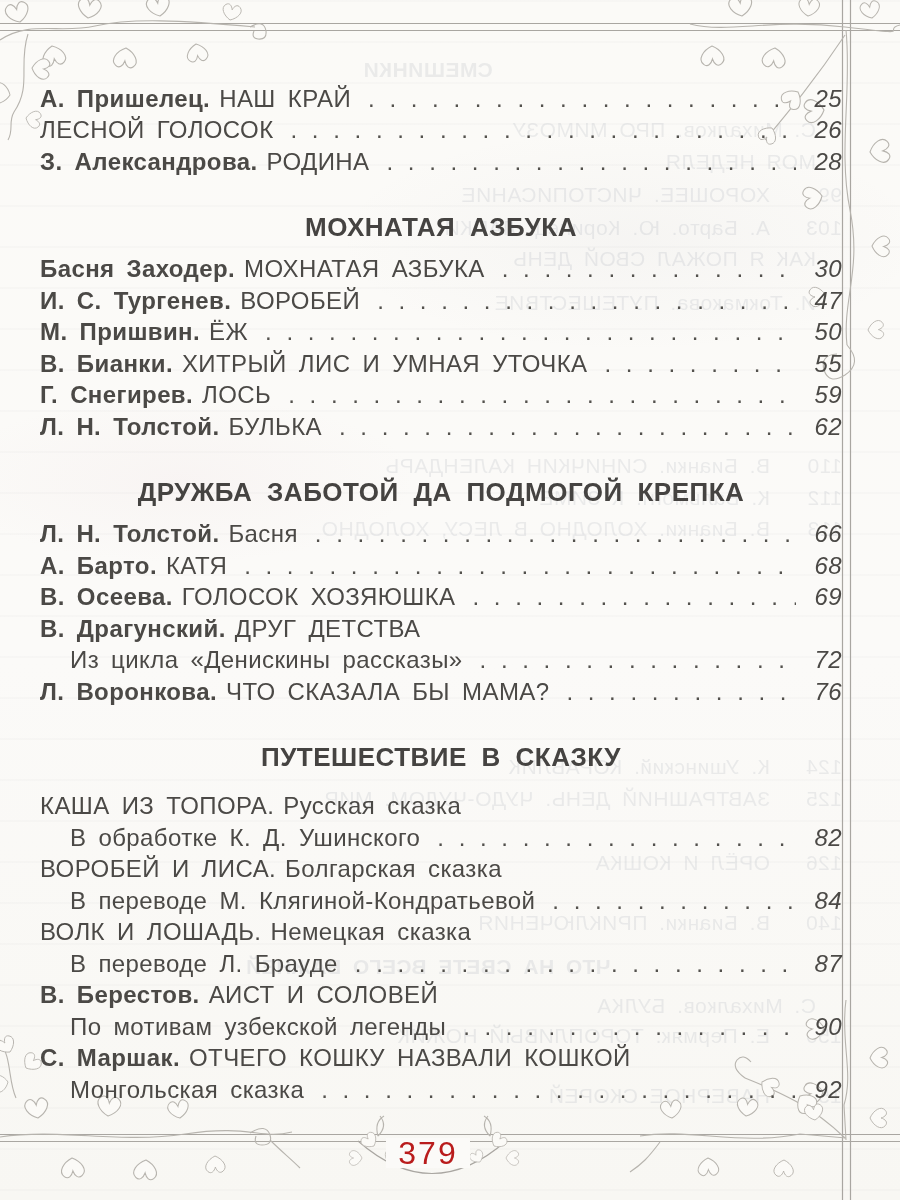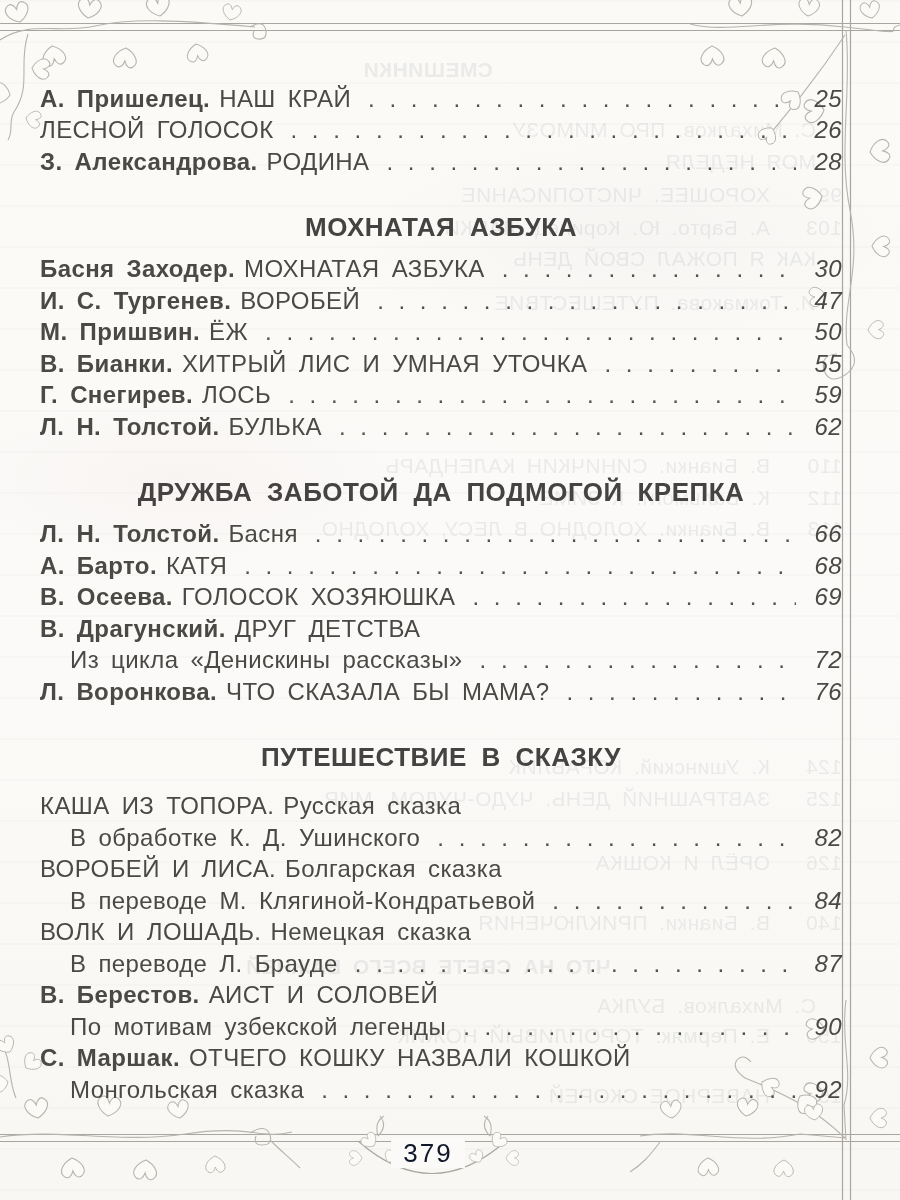"379" .folio span { color: #0f172a -> #b91c1c; font-size: 26px -> 32px }
